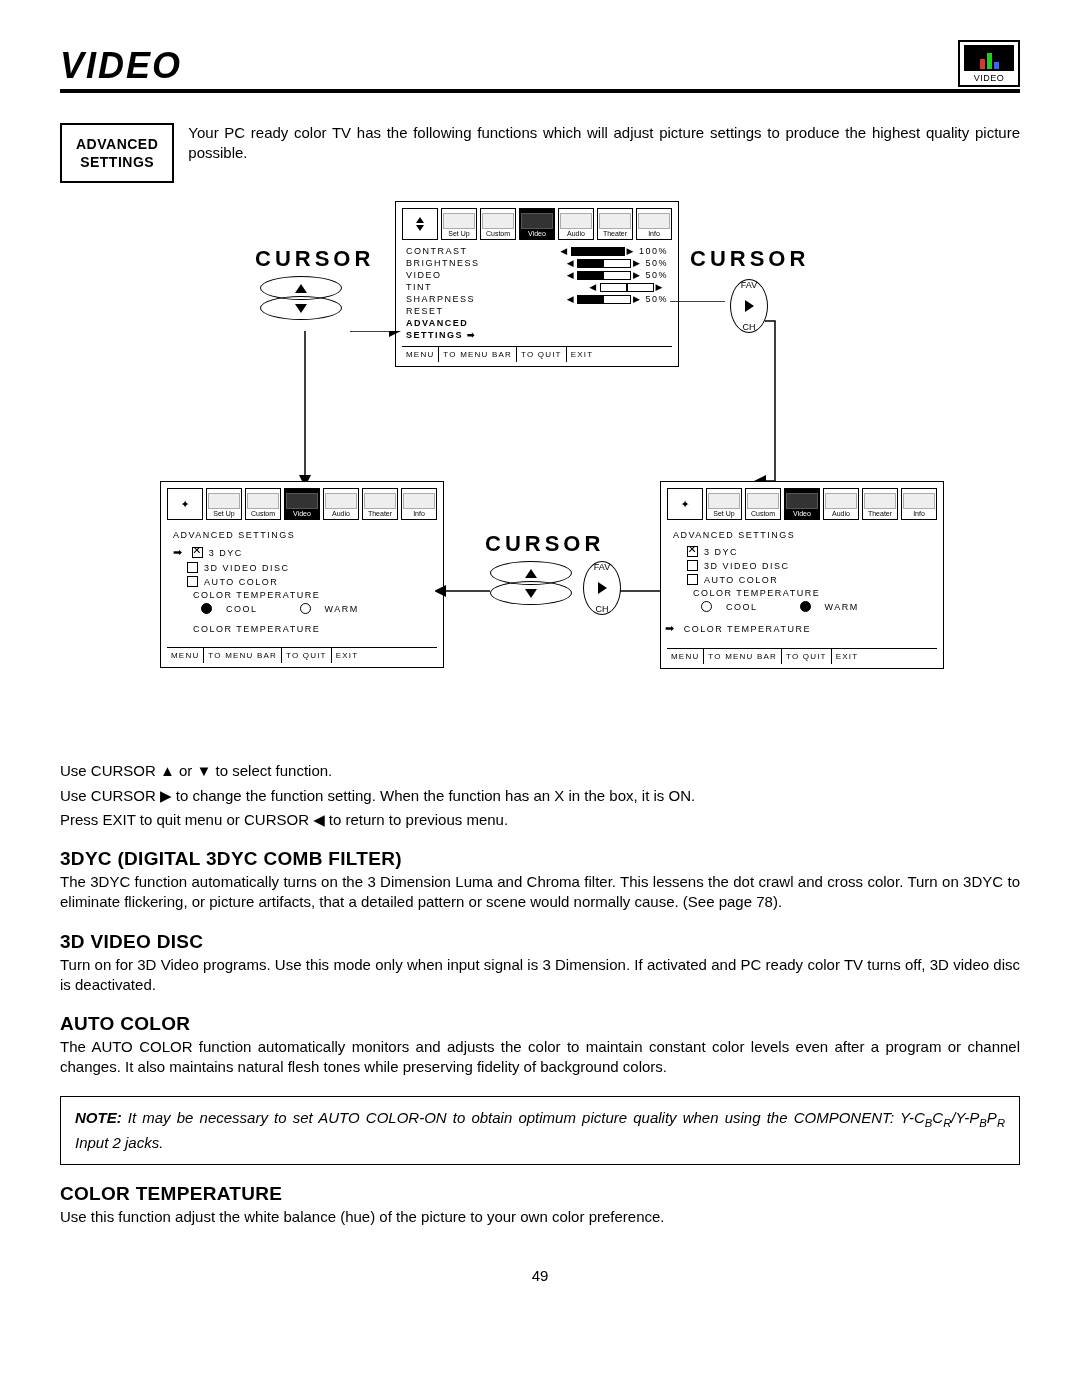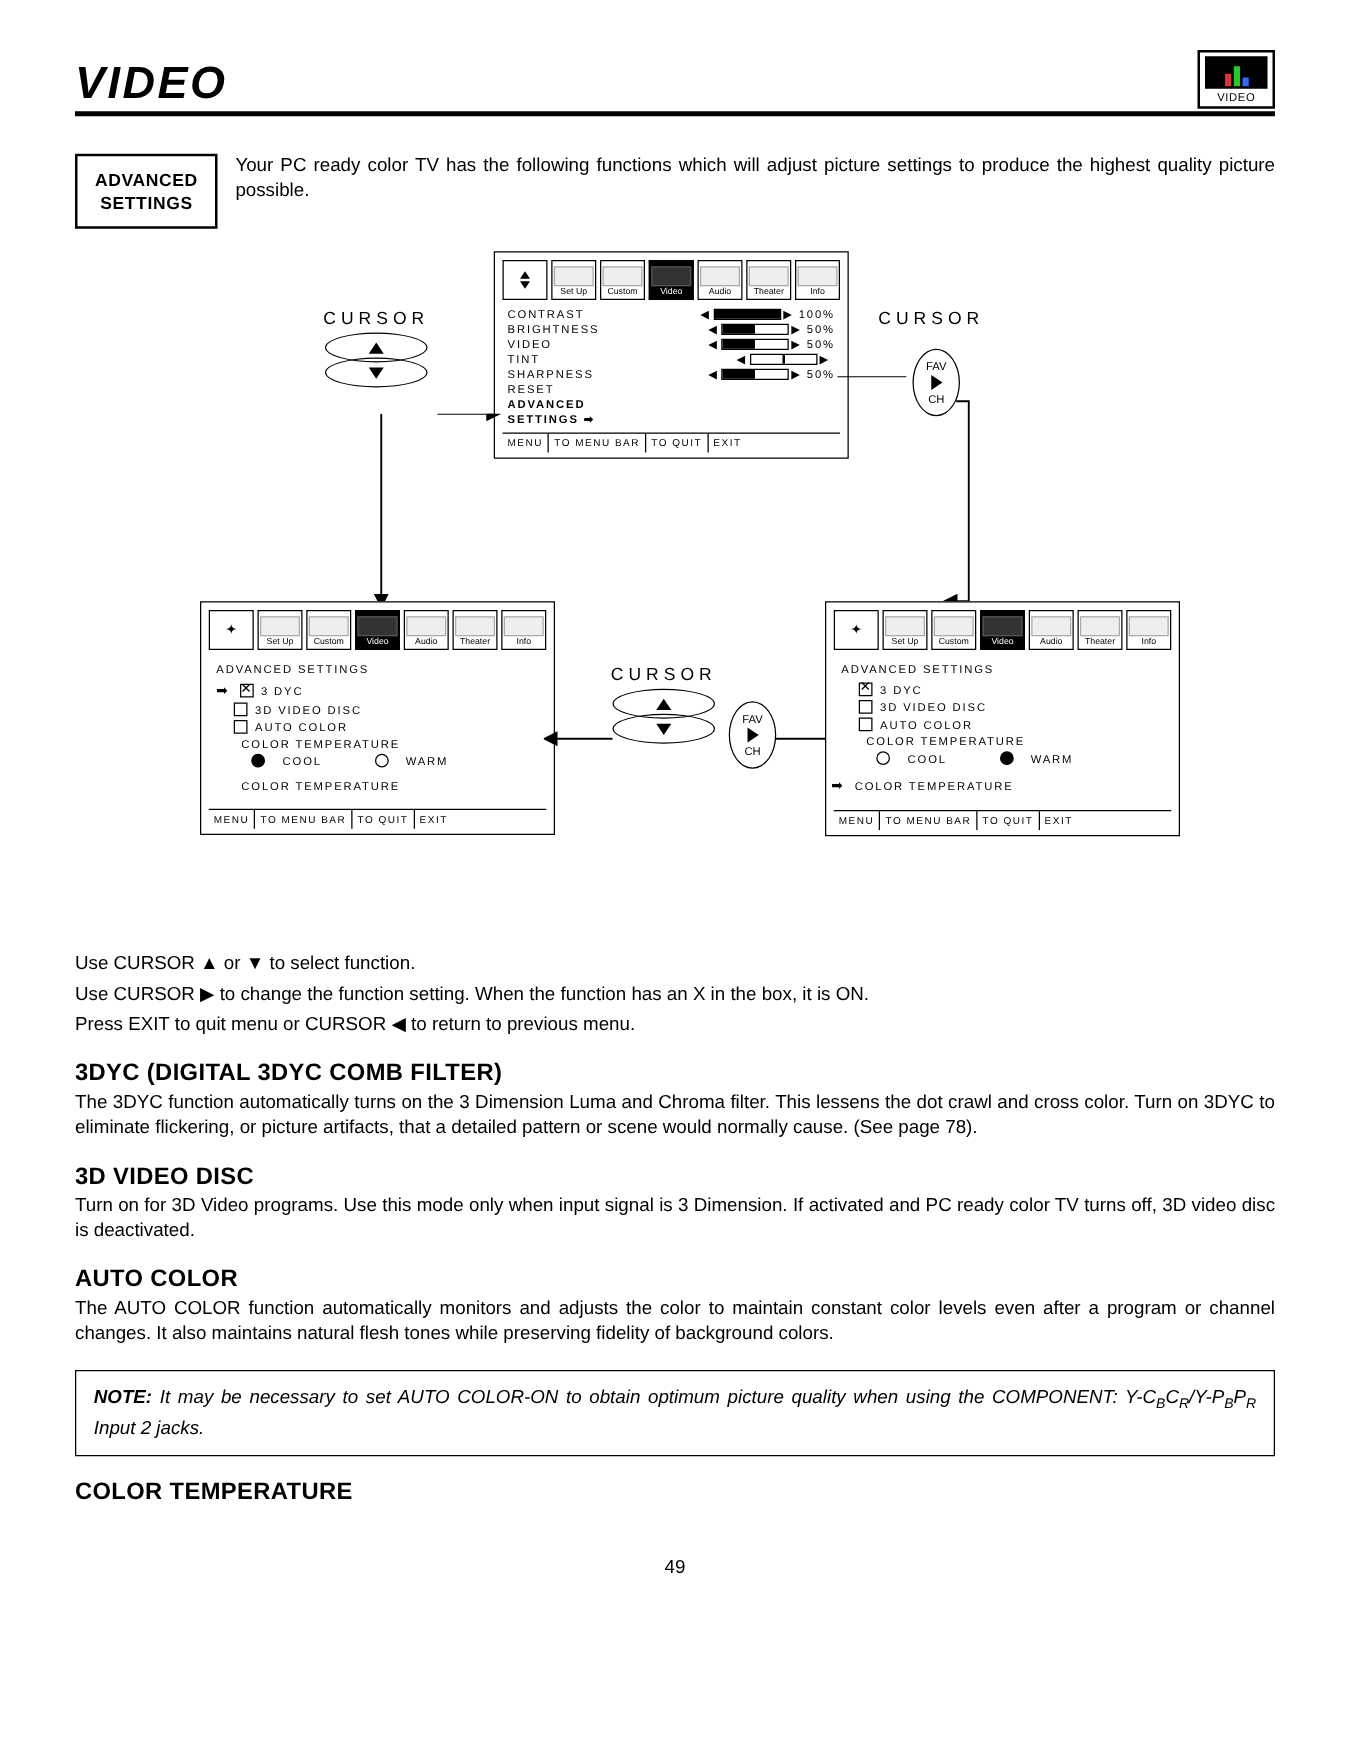"CURSOR" .cursor-label { font-size: 14px -> 22px; font-weight: 400 -> 700 }
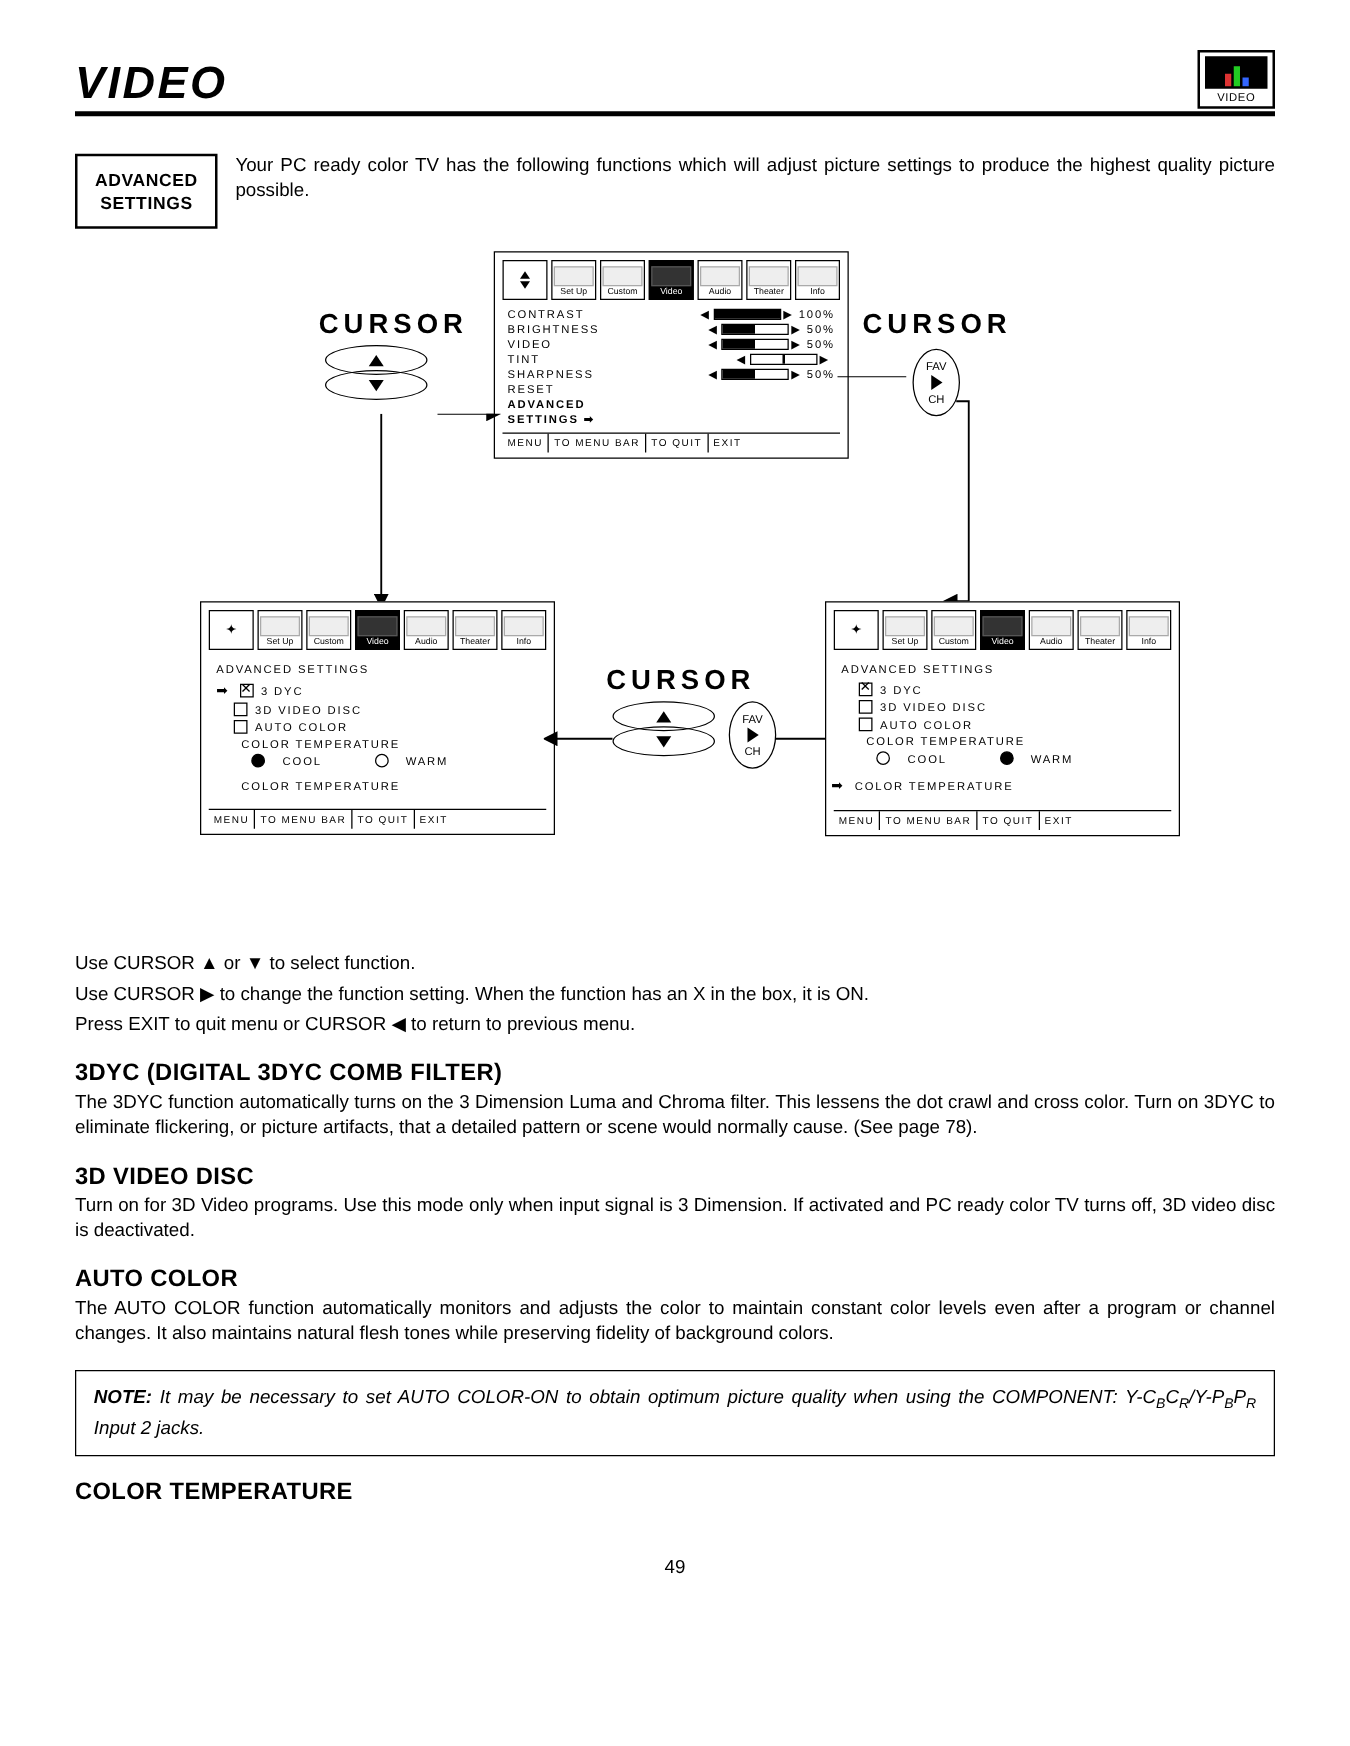"FAV" .favch { justify-content: center -> space-between }
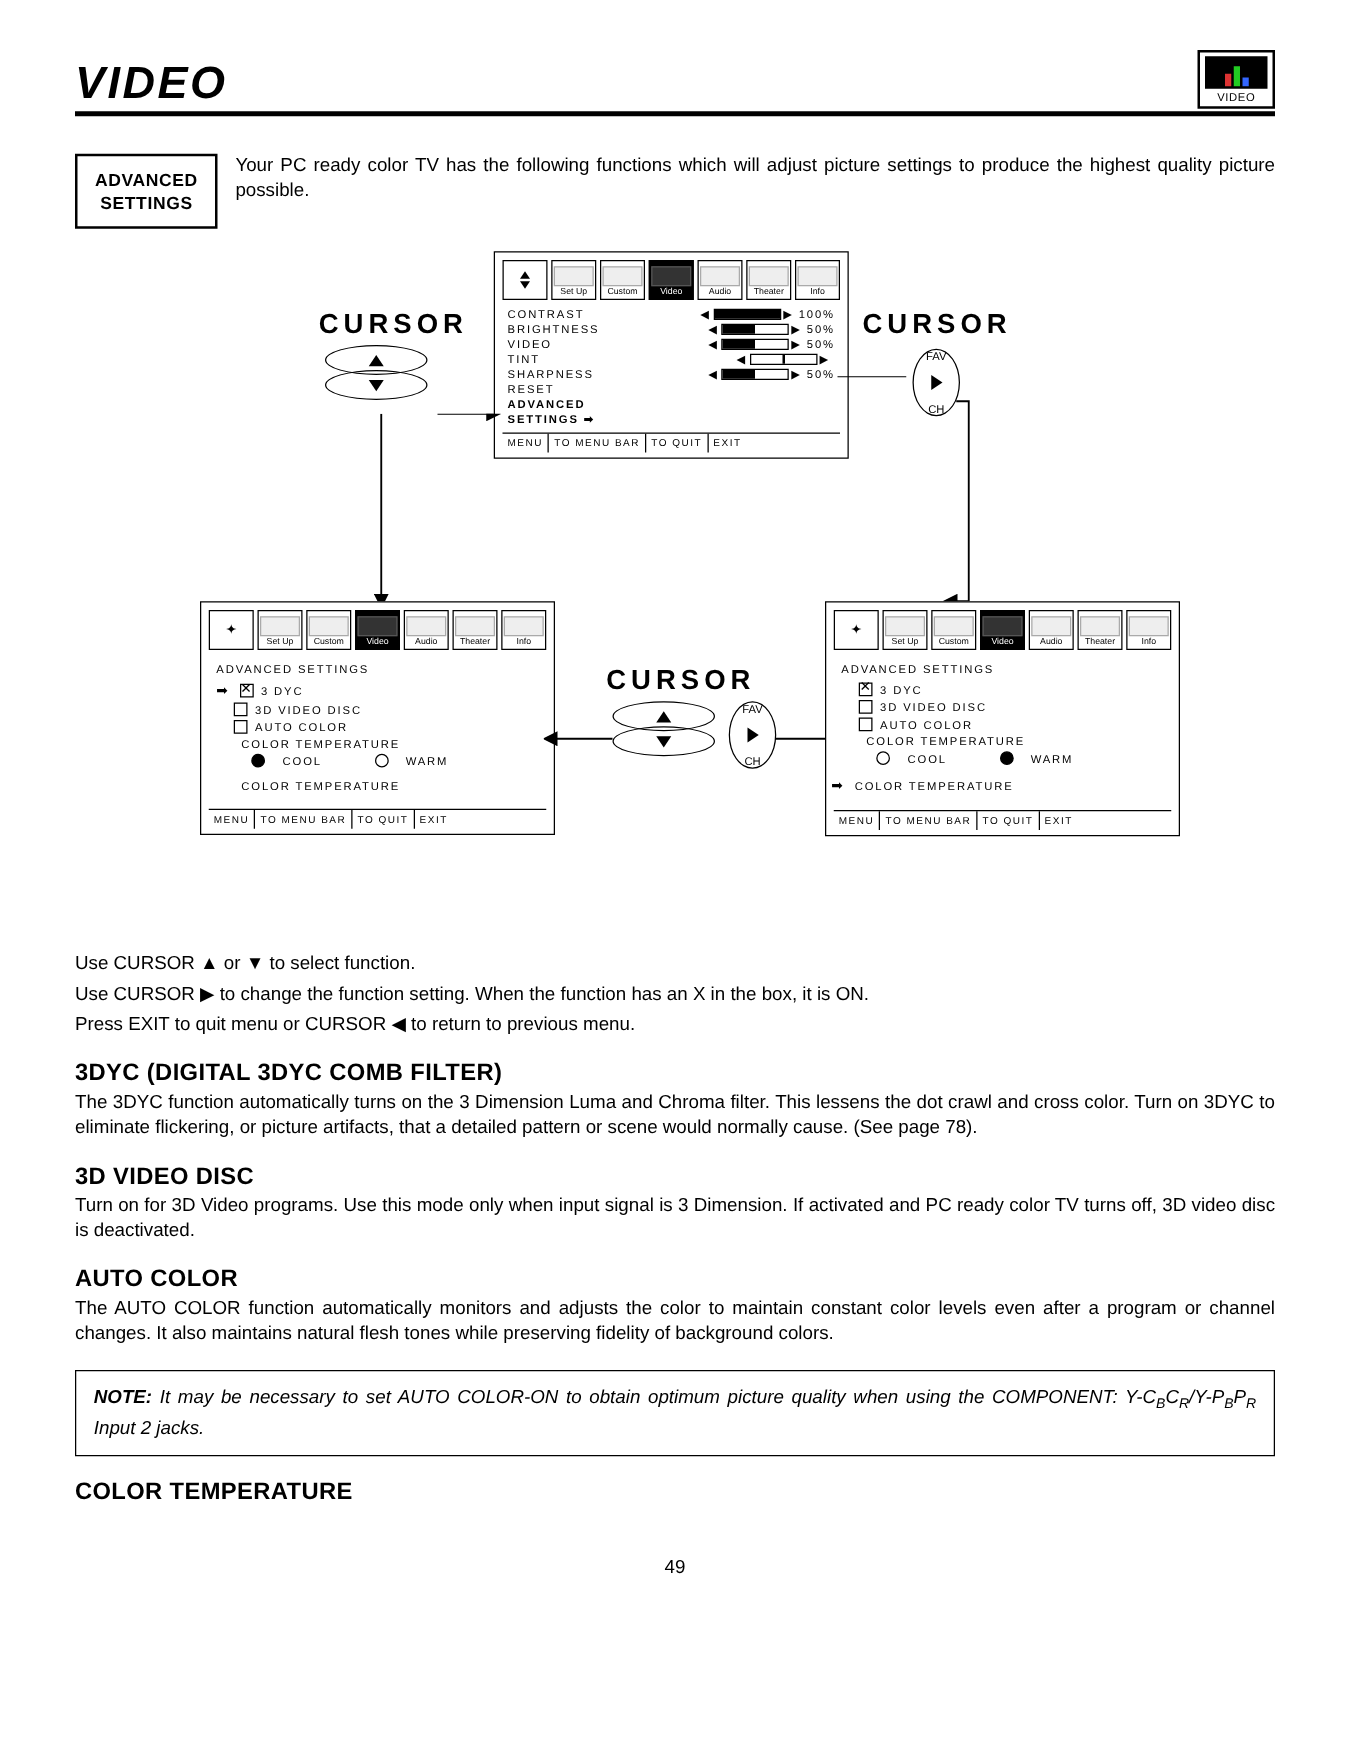"Use this function adjust the" p { html: none -> <p>Use this function adjust the white balance (hue) of the picture to your own color preference.</p> }
